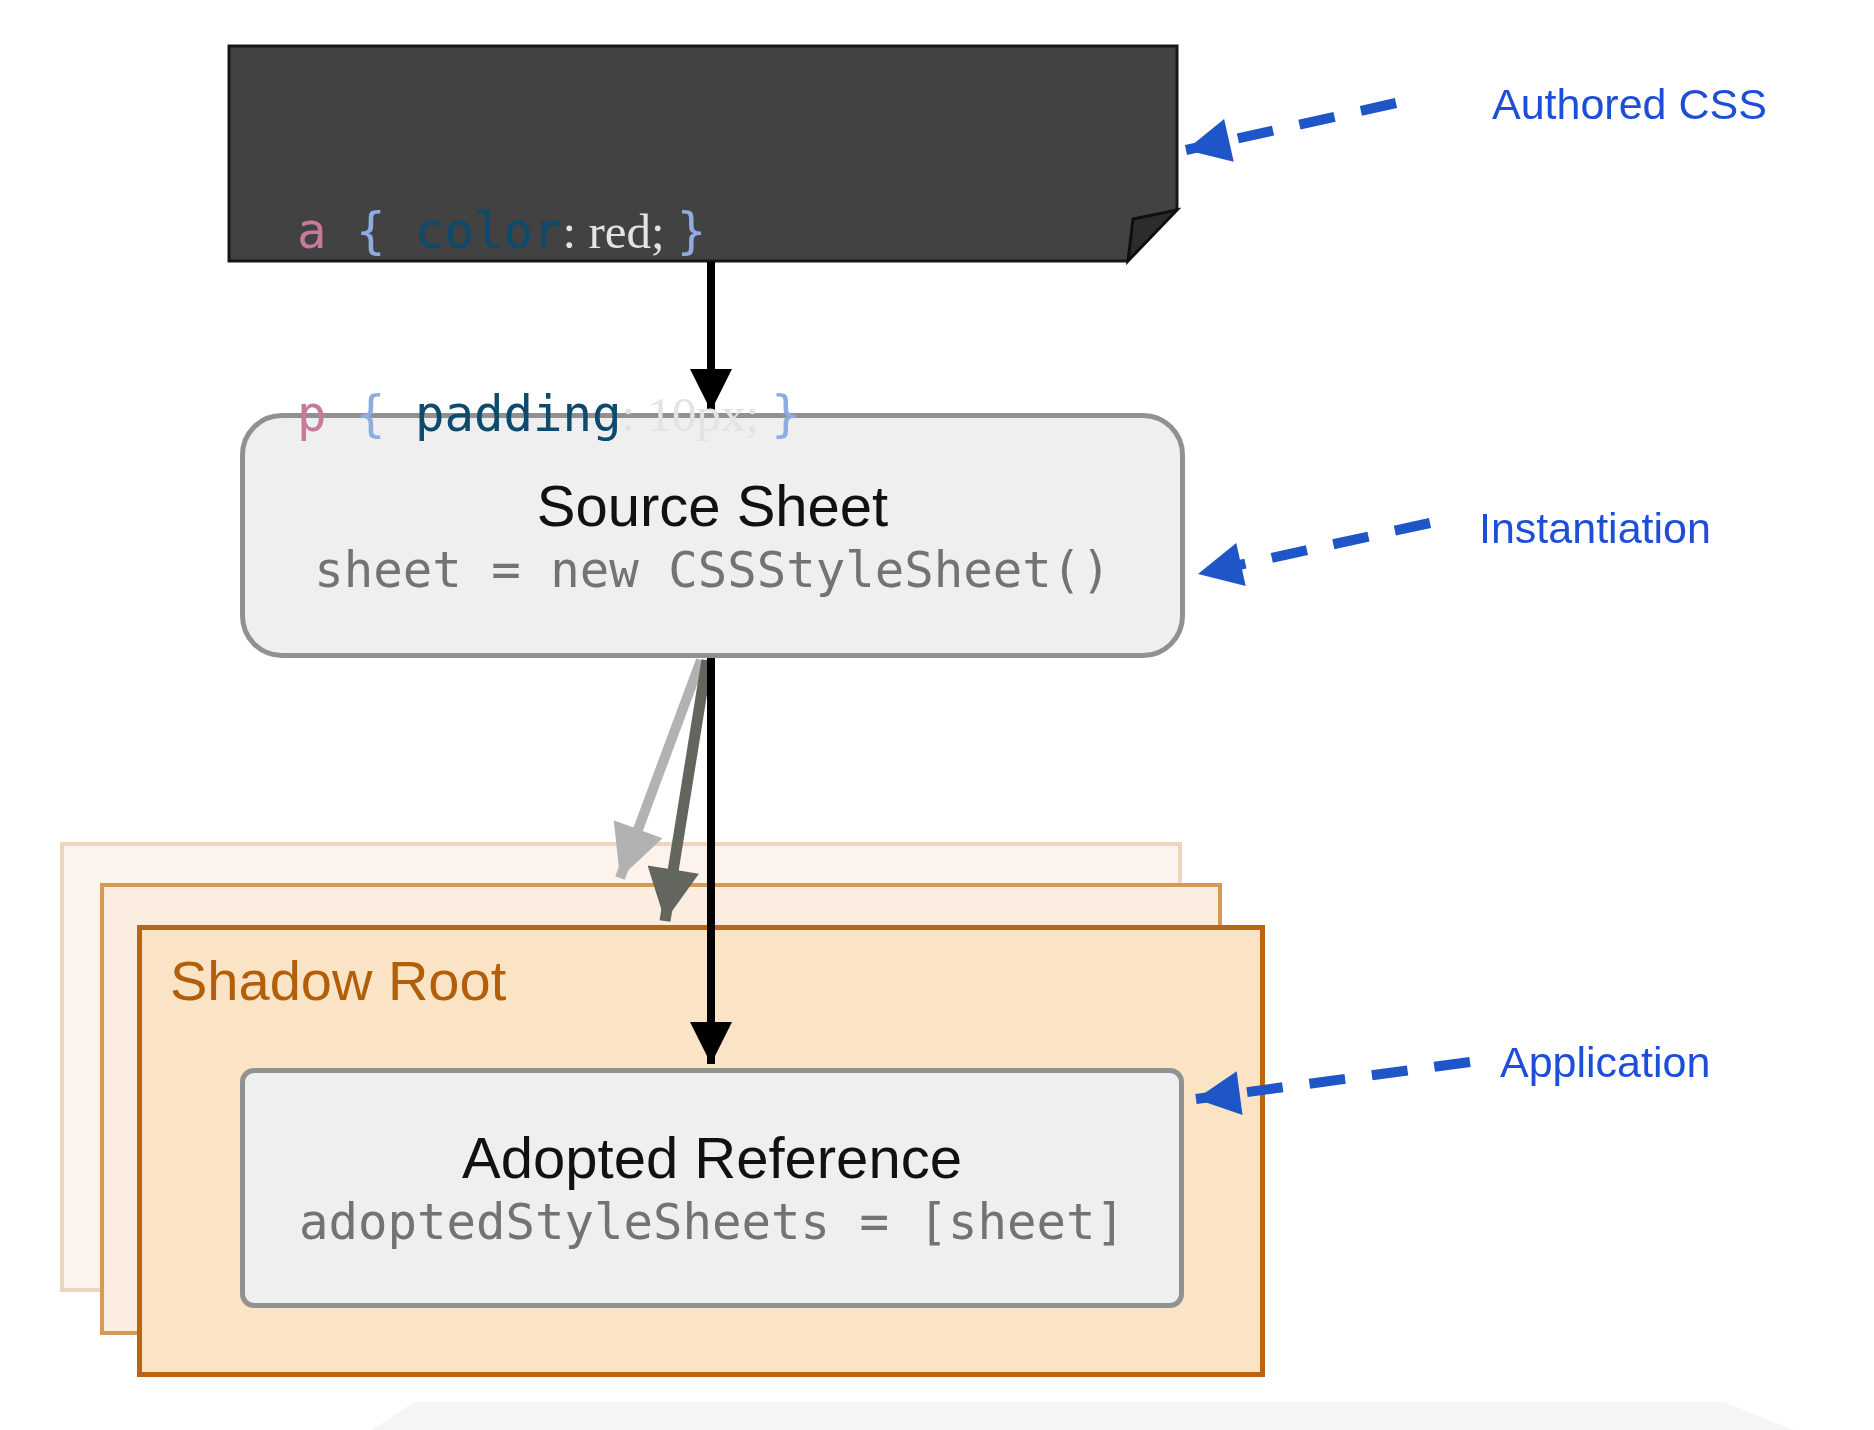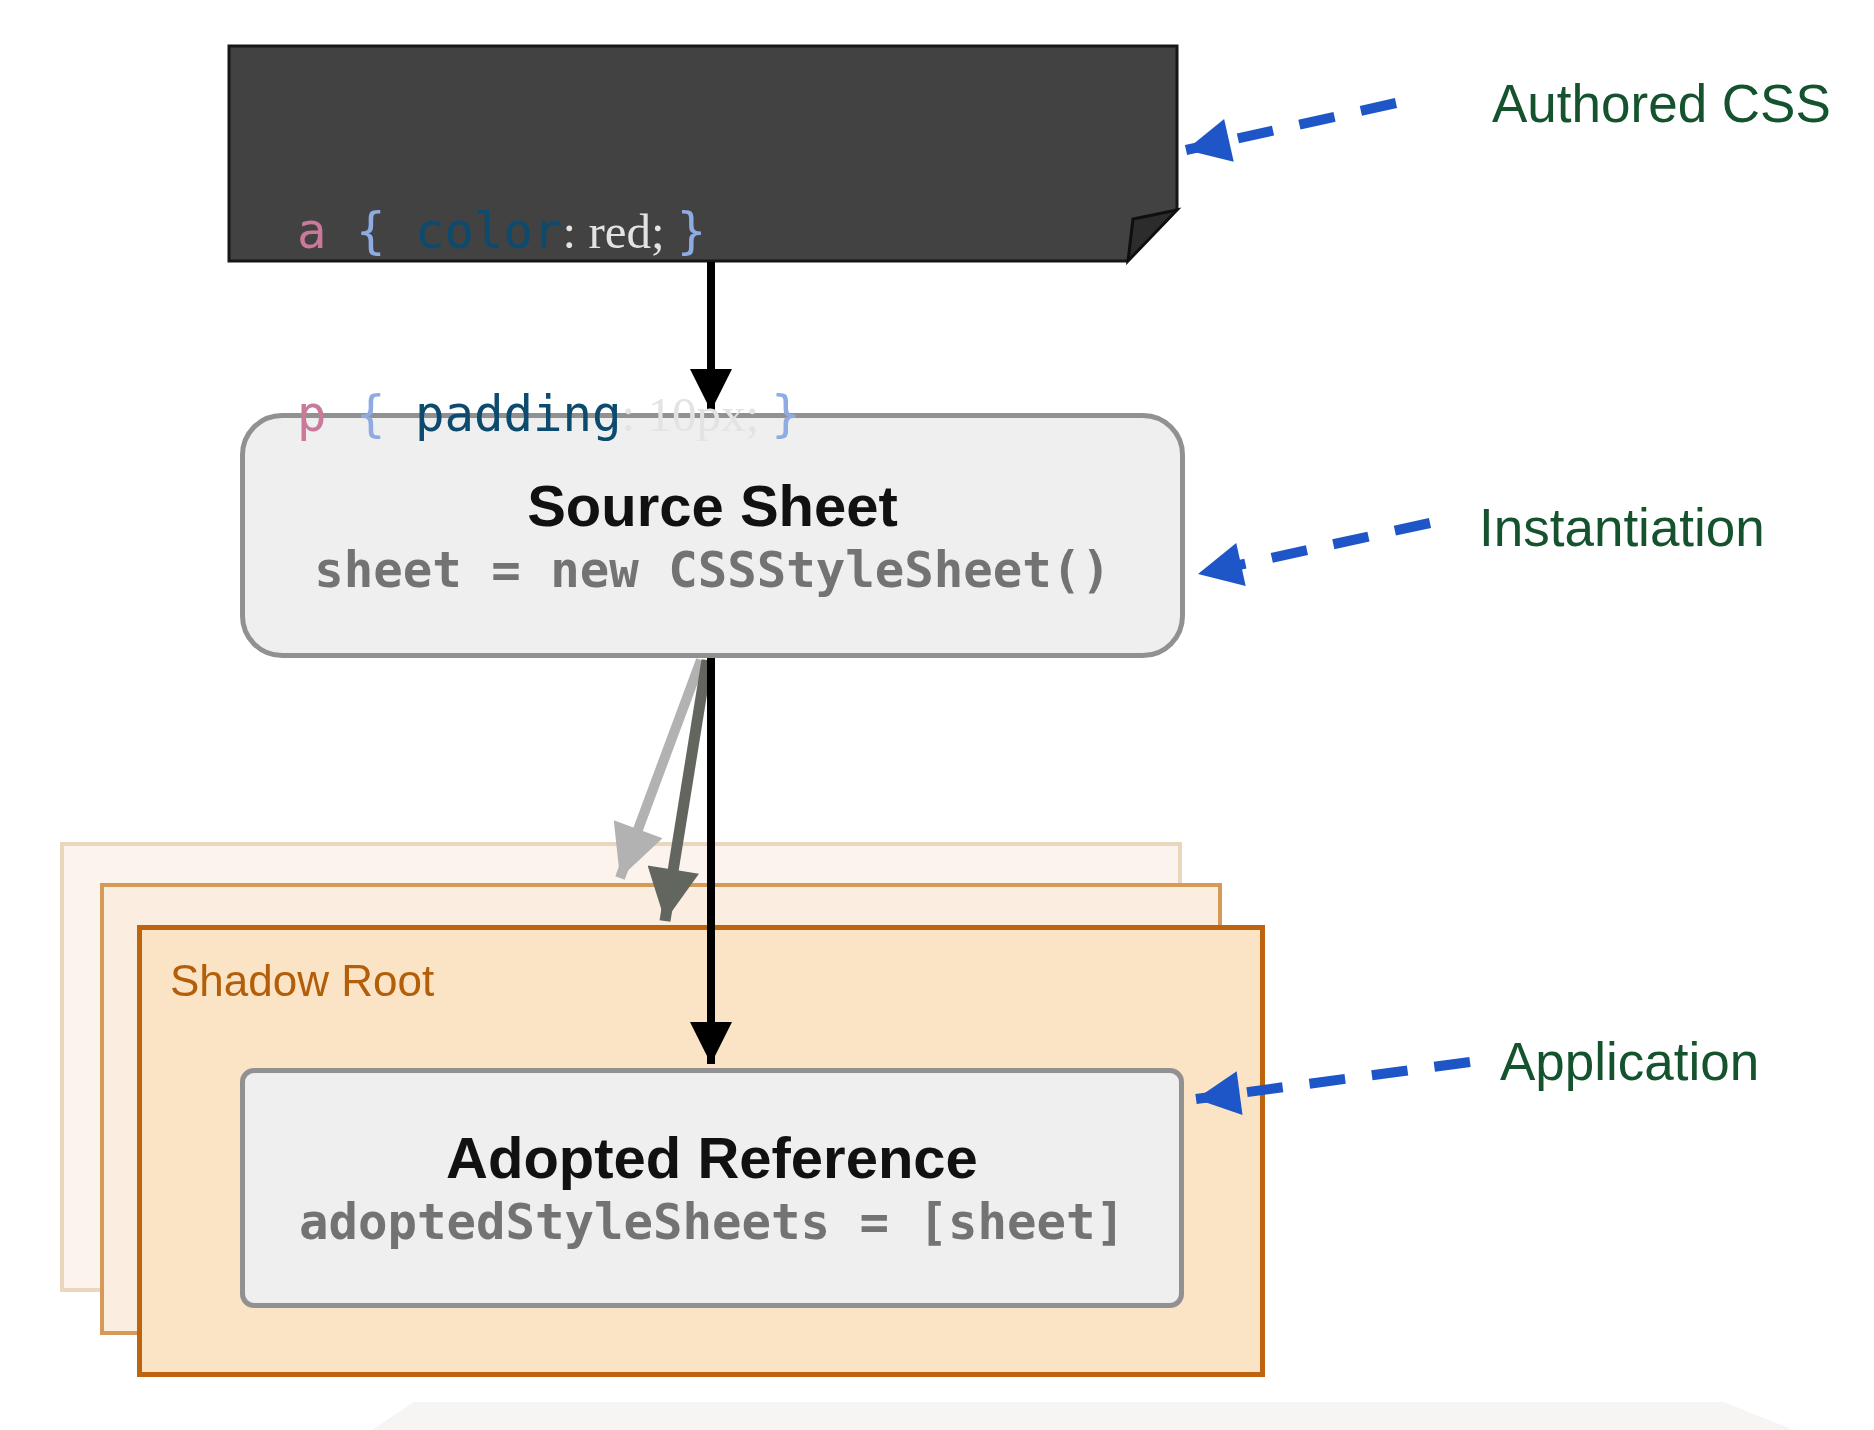"Authored CSS" .blue-label { color: #14532d -> #1d4ed8; font-size: 53px -> 43px }
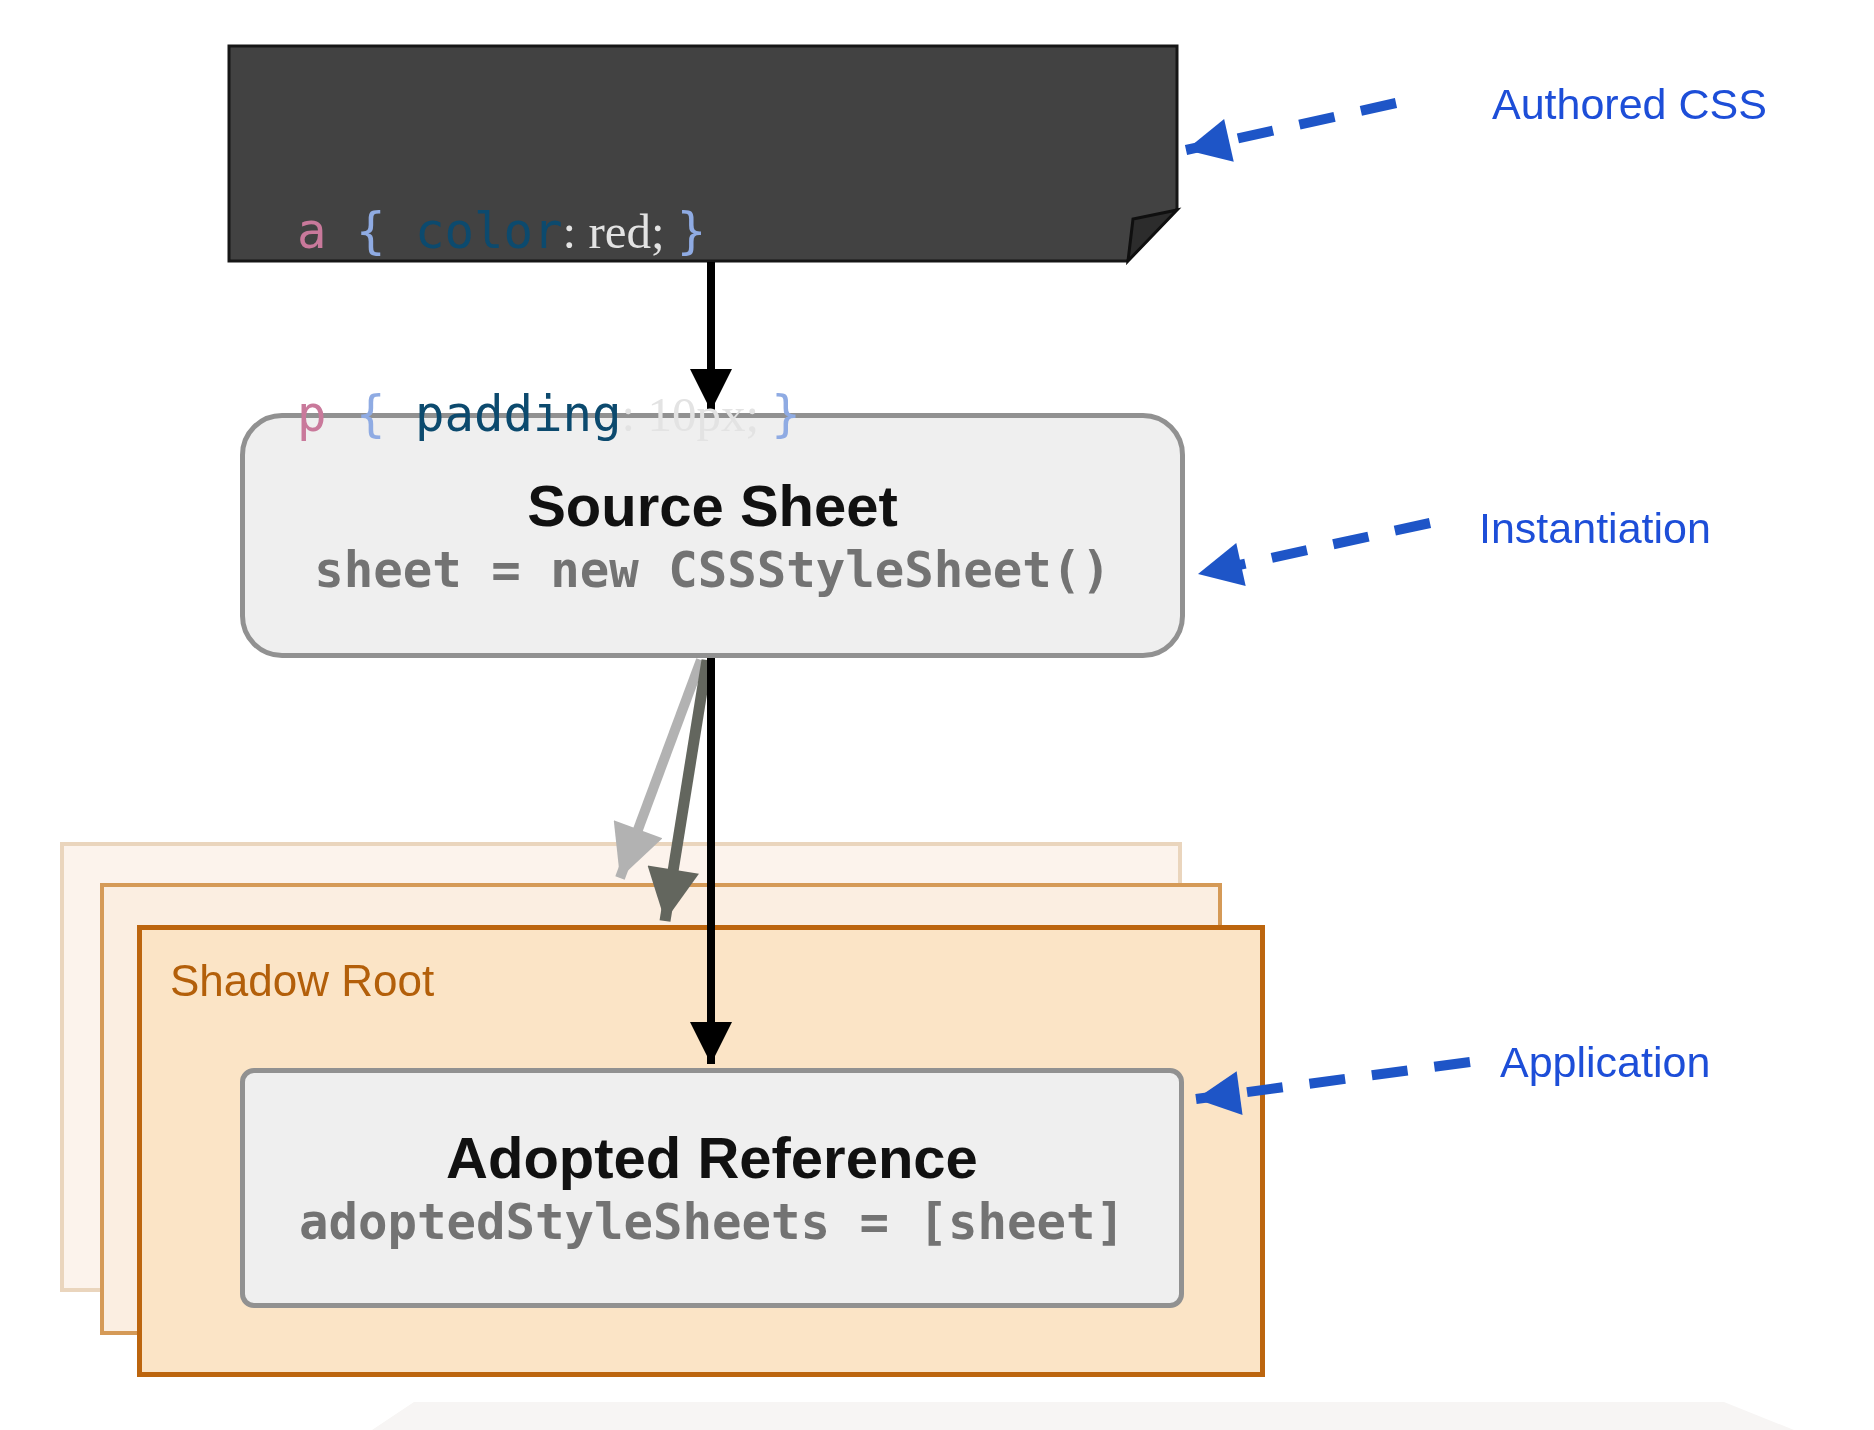"Source Sheet" .gray-box { font-weight: bold -> none }
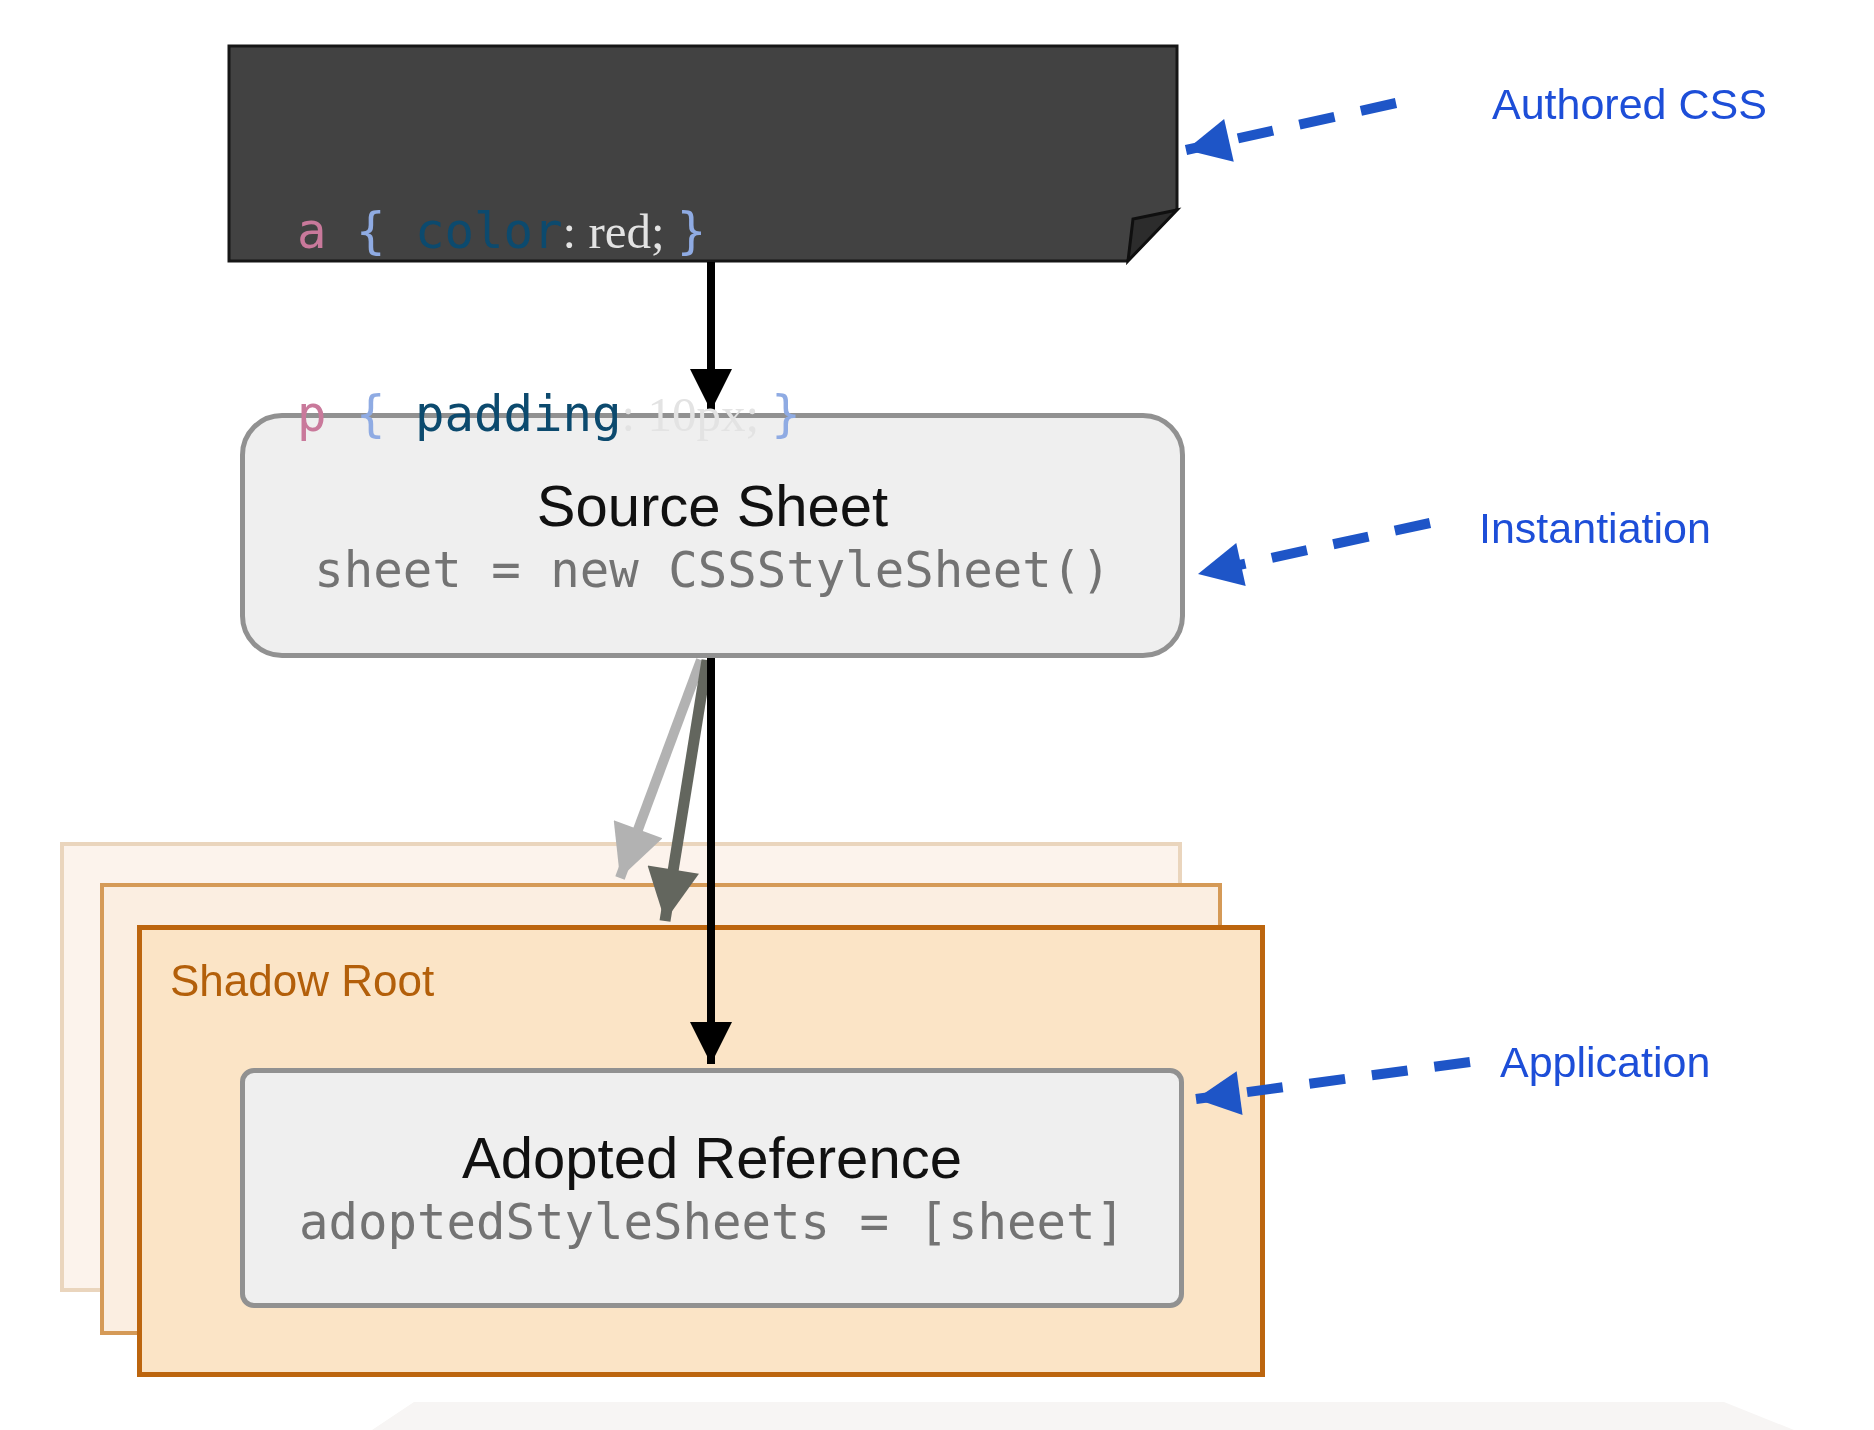"Shadow Root" #shadow-root-label { font-size: 44px -> 56px }
